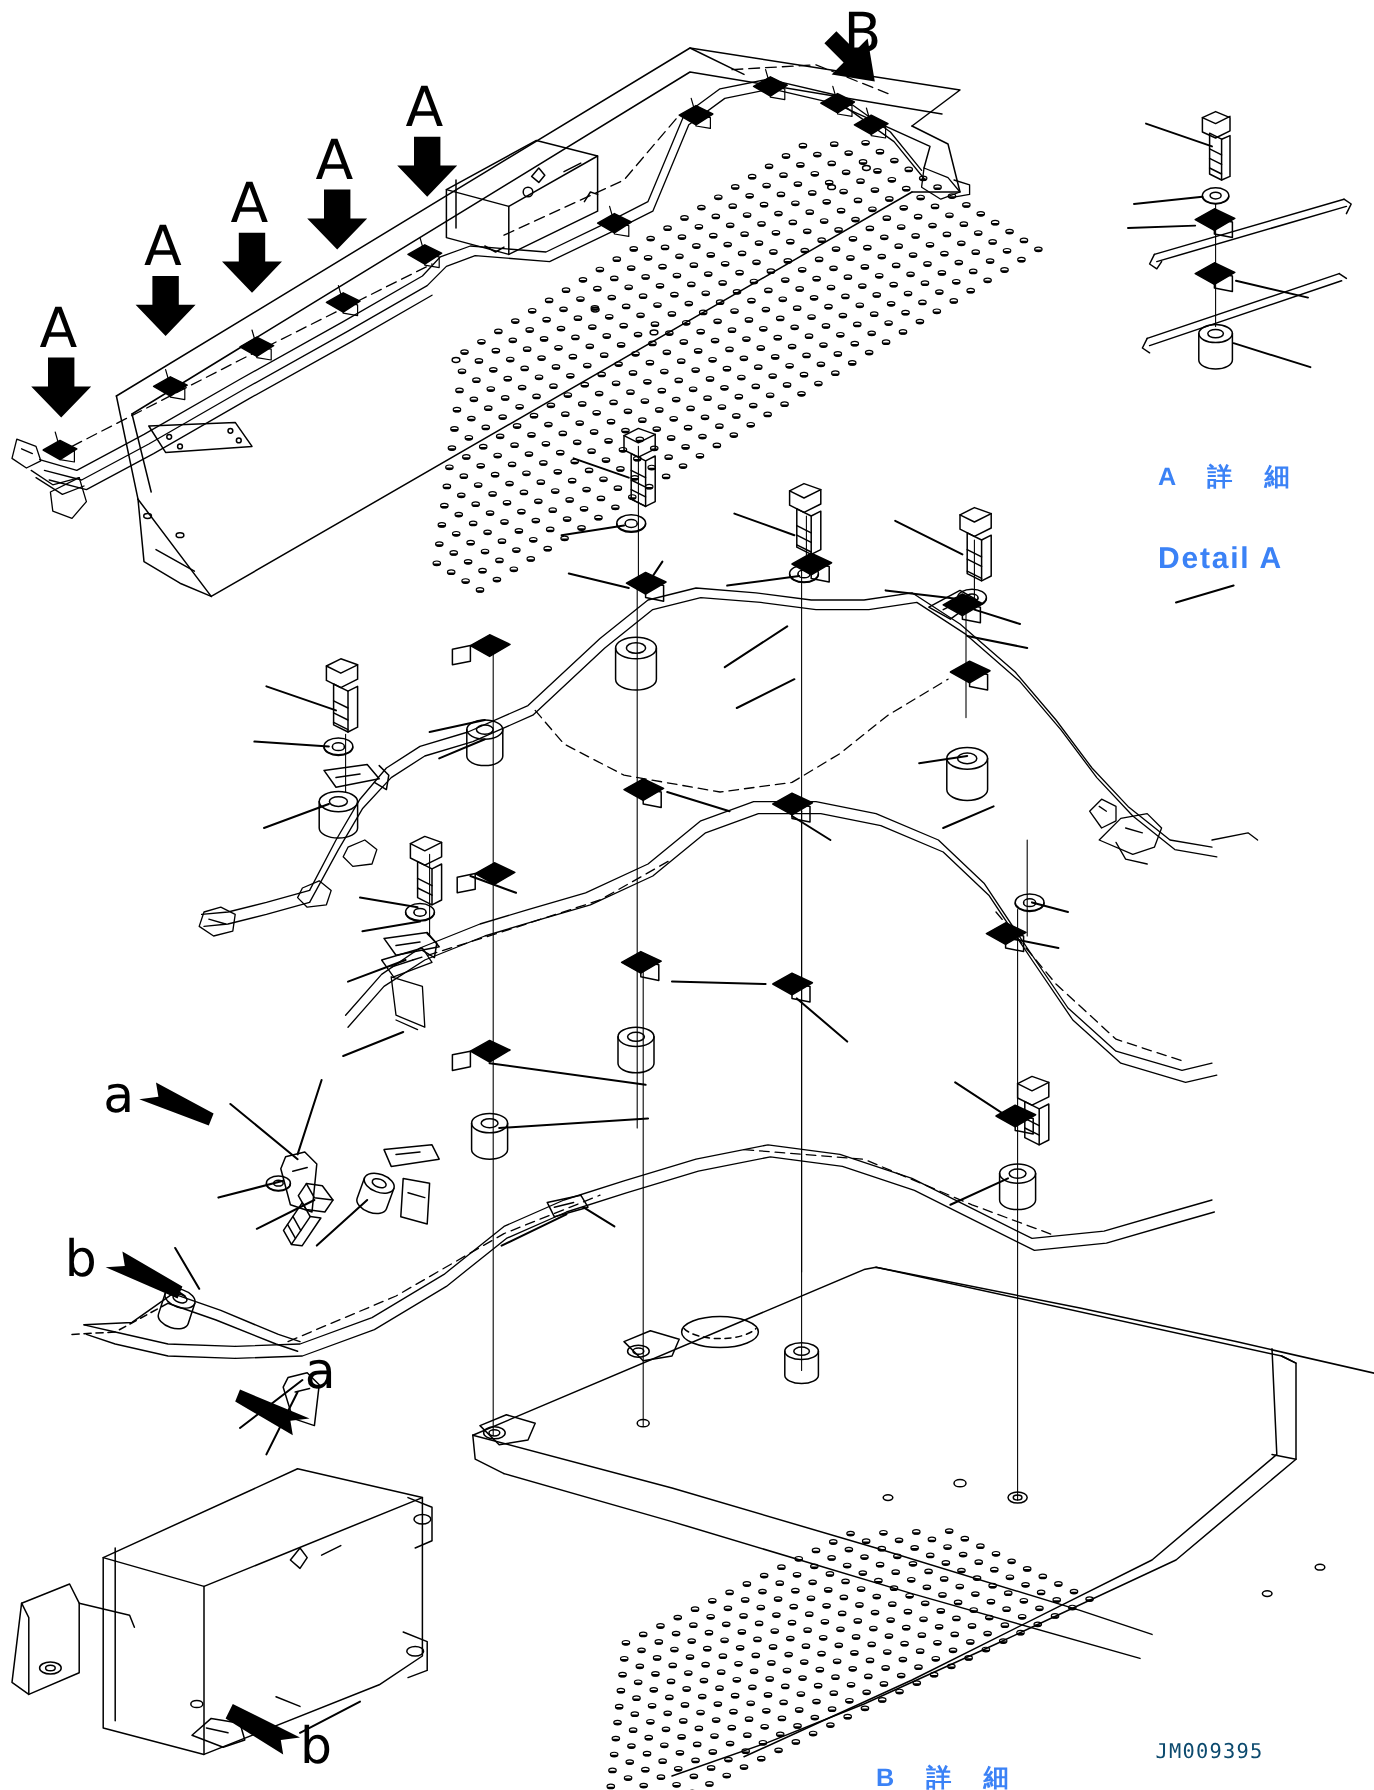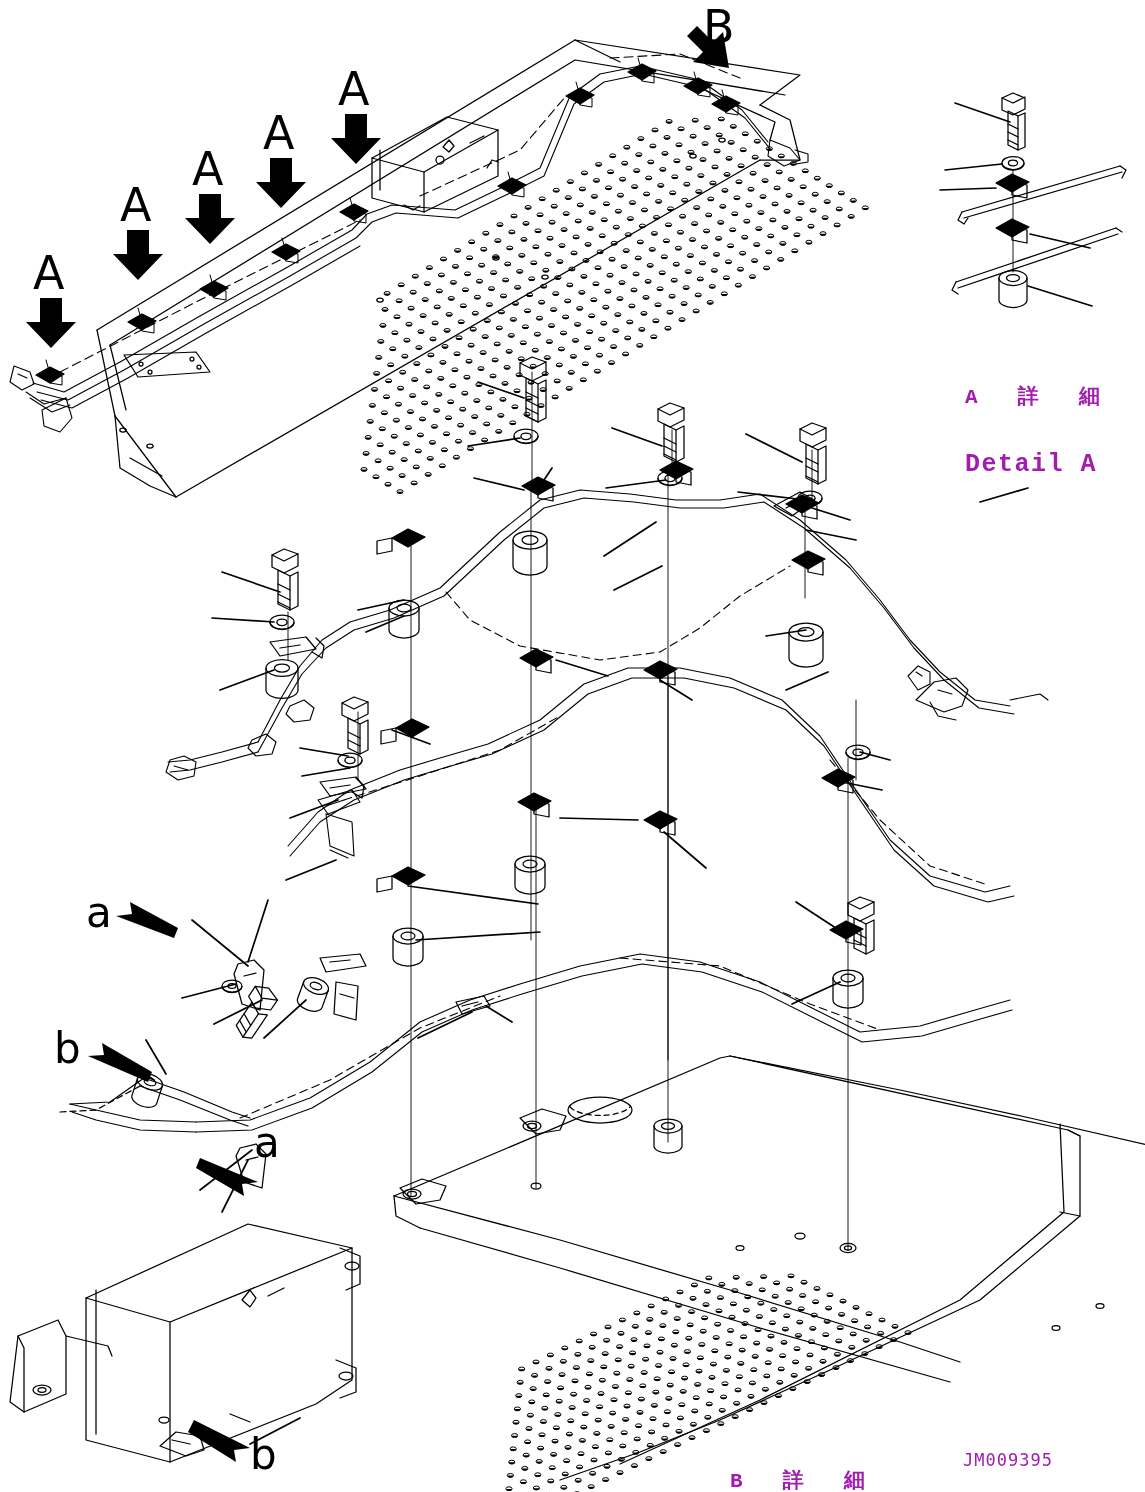"A 詳 細" .detail-block { color: #a21caf -> #3b82f6; font-family: Liberation Mono, monospace -> Liberation Sans, sans-serif }
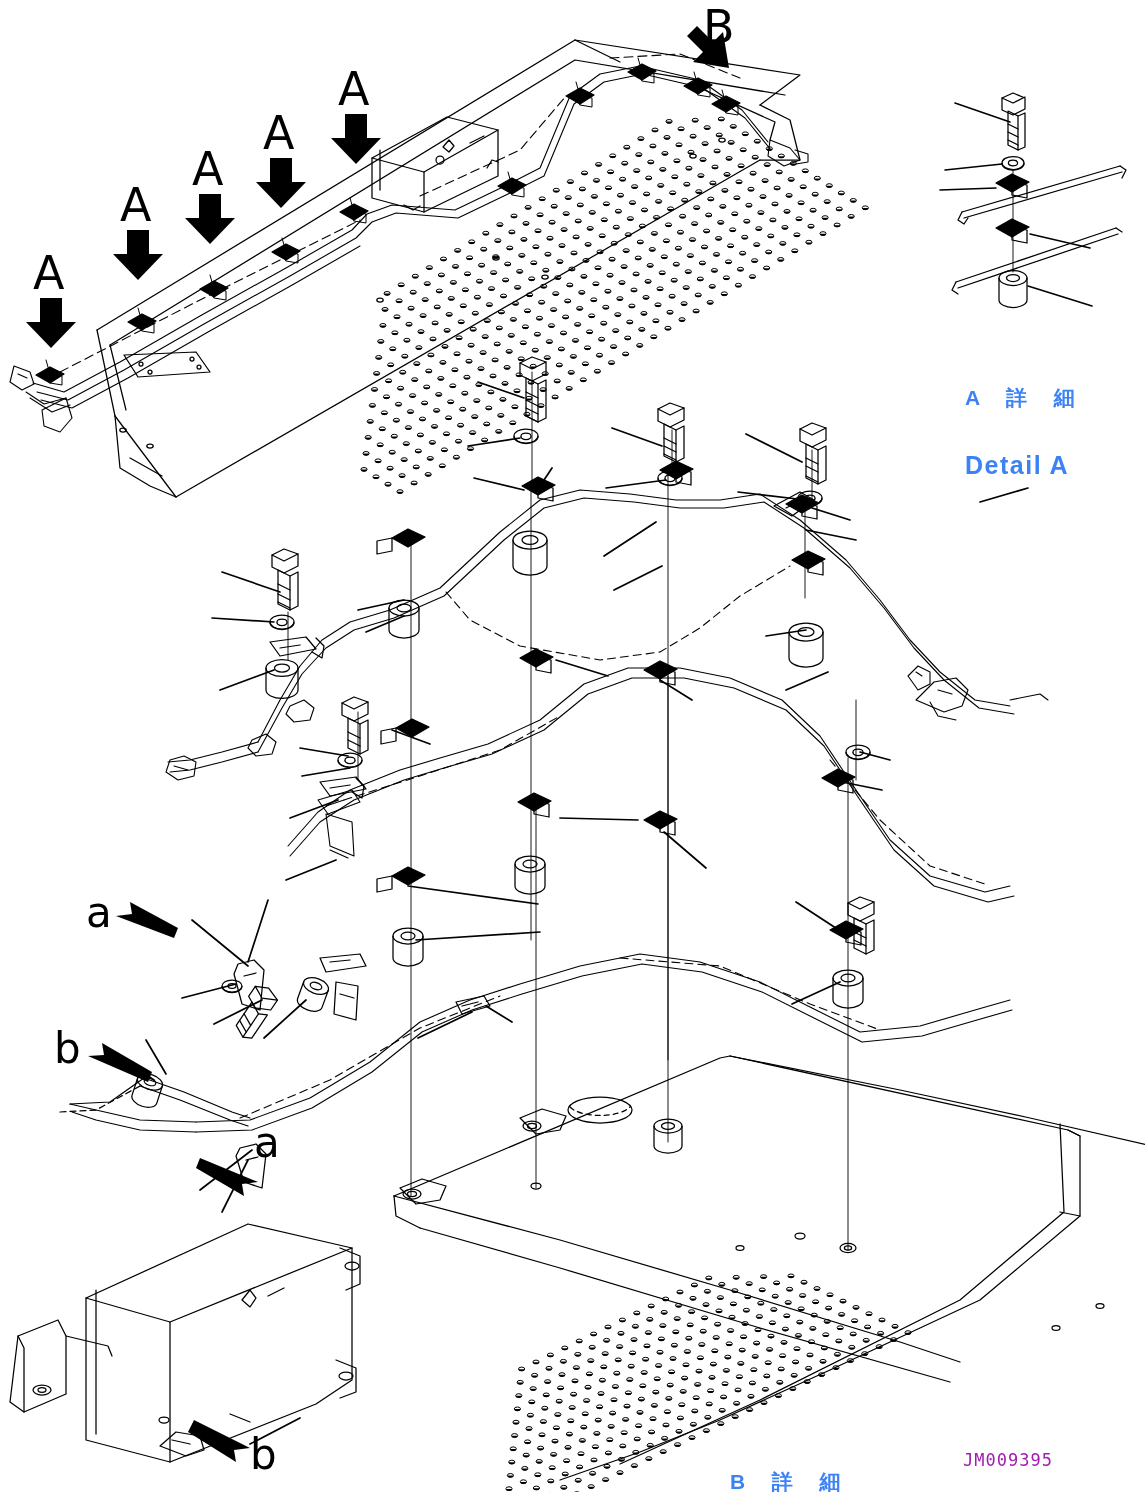"JM009395" .dwgno { color: #a21caf -> #0c4a6e }
